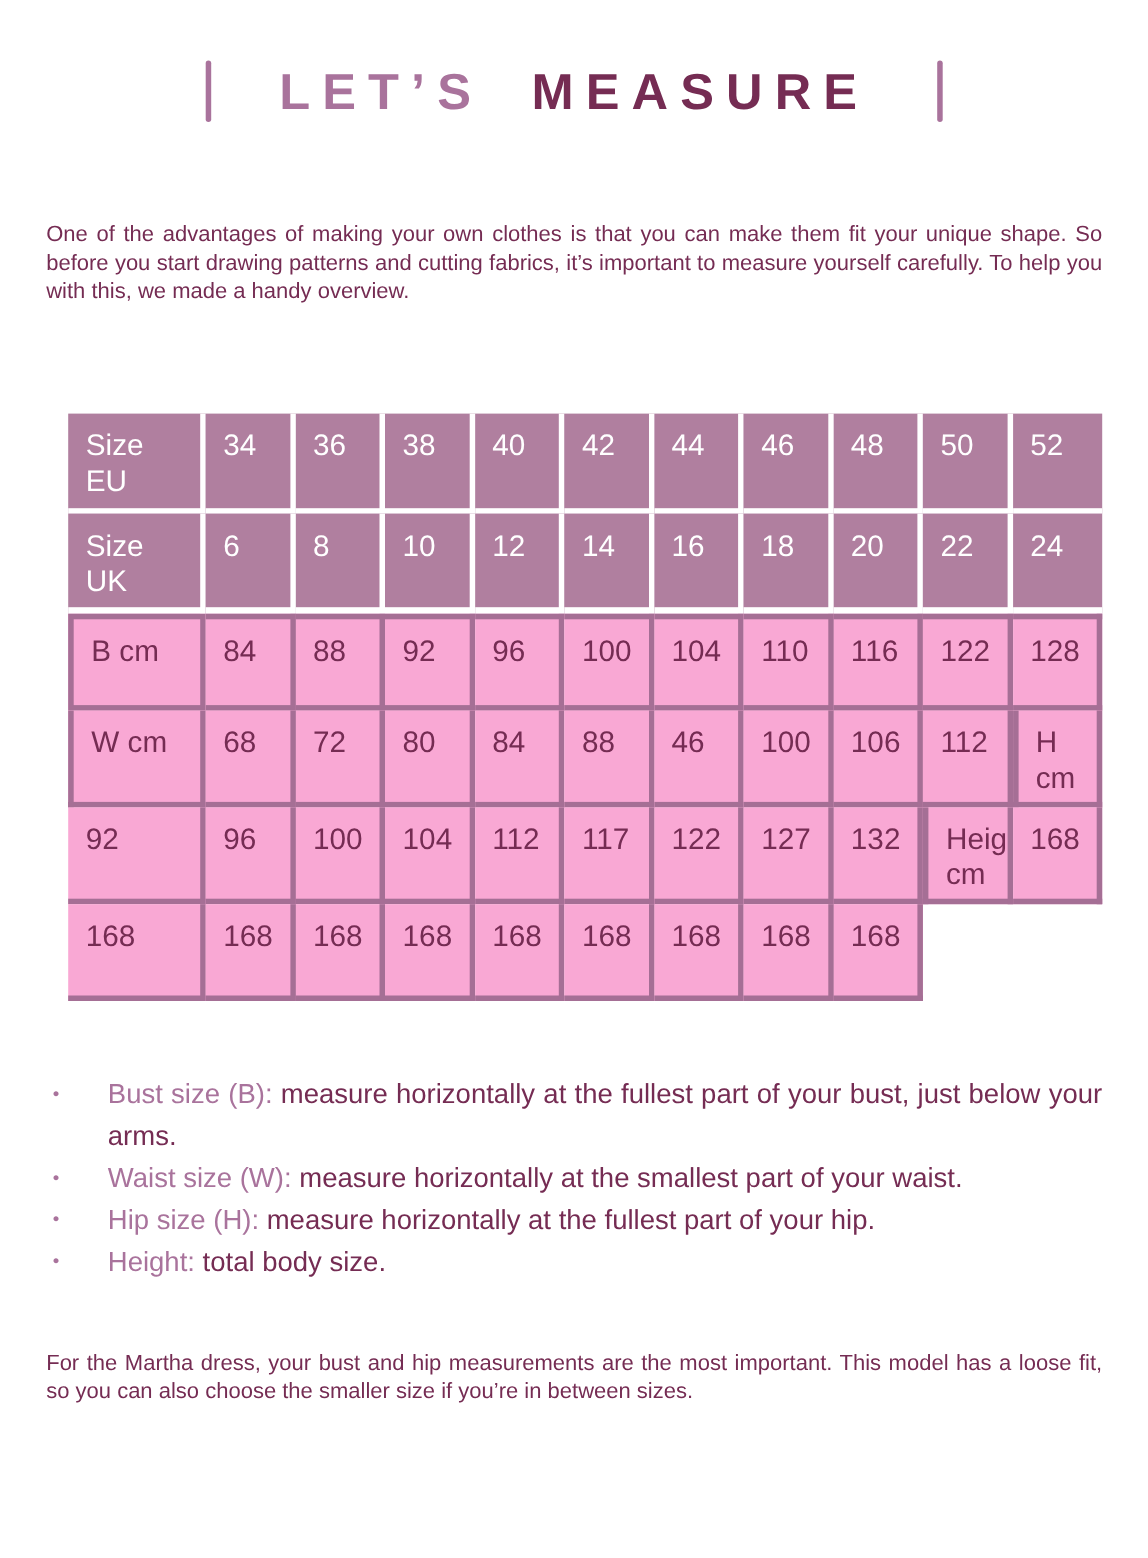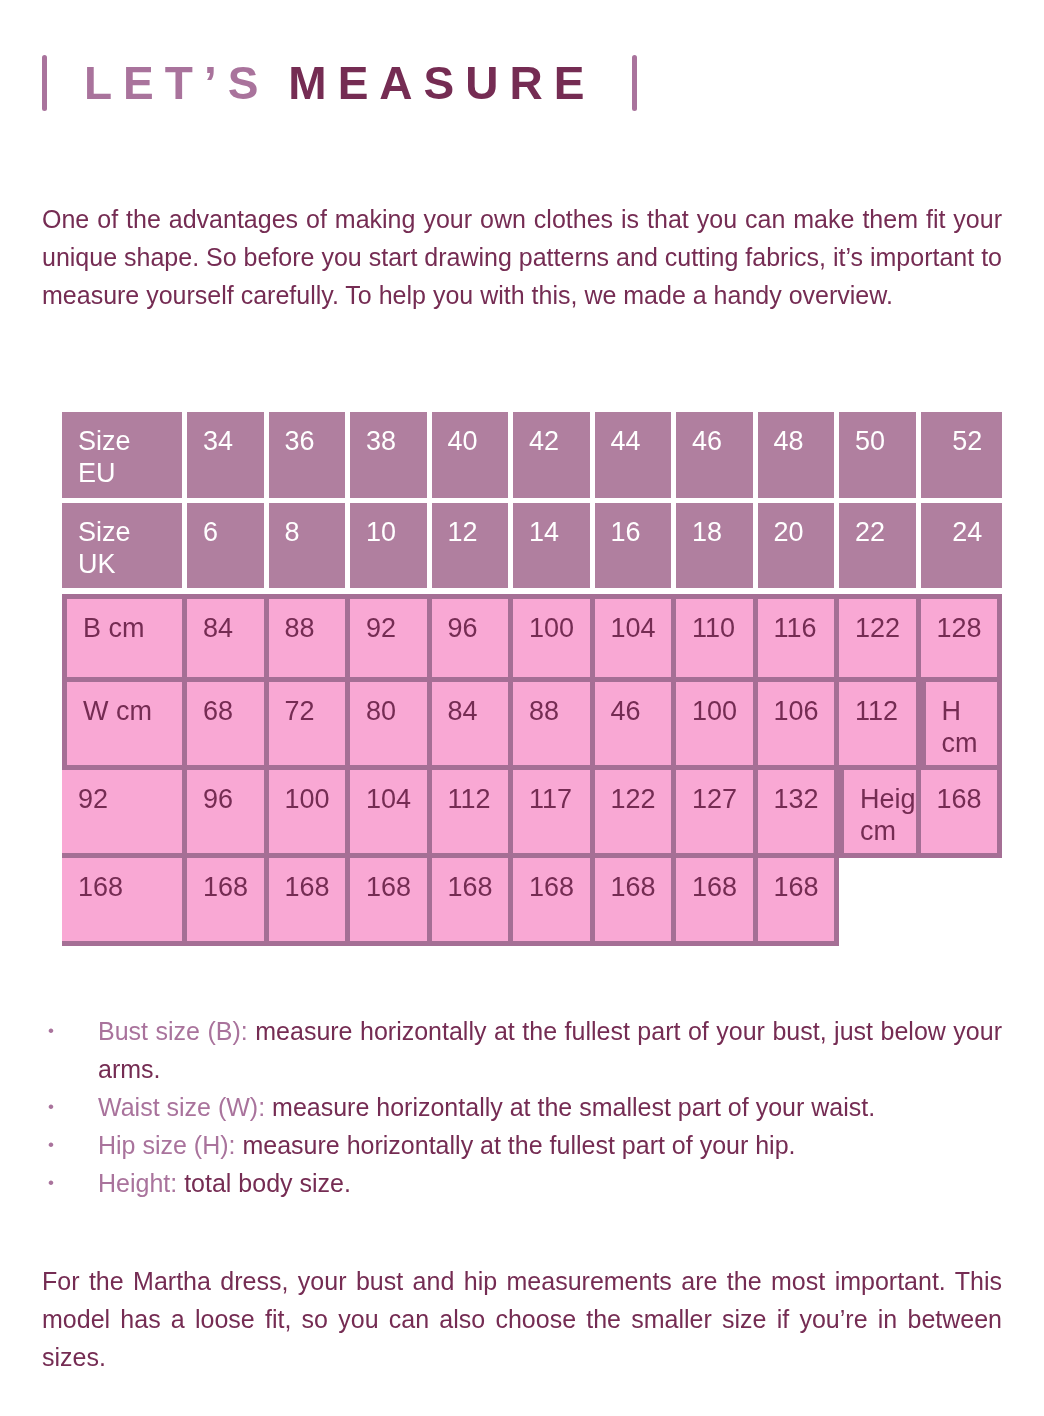"LET’S" .title { gap: 19px -> 44px; justify-content: flex-start -> center }
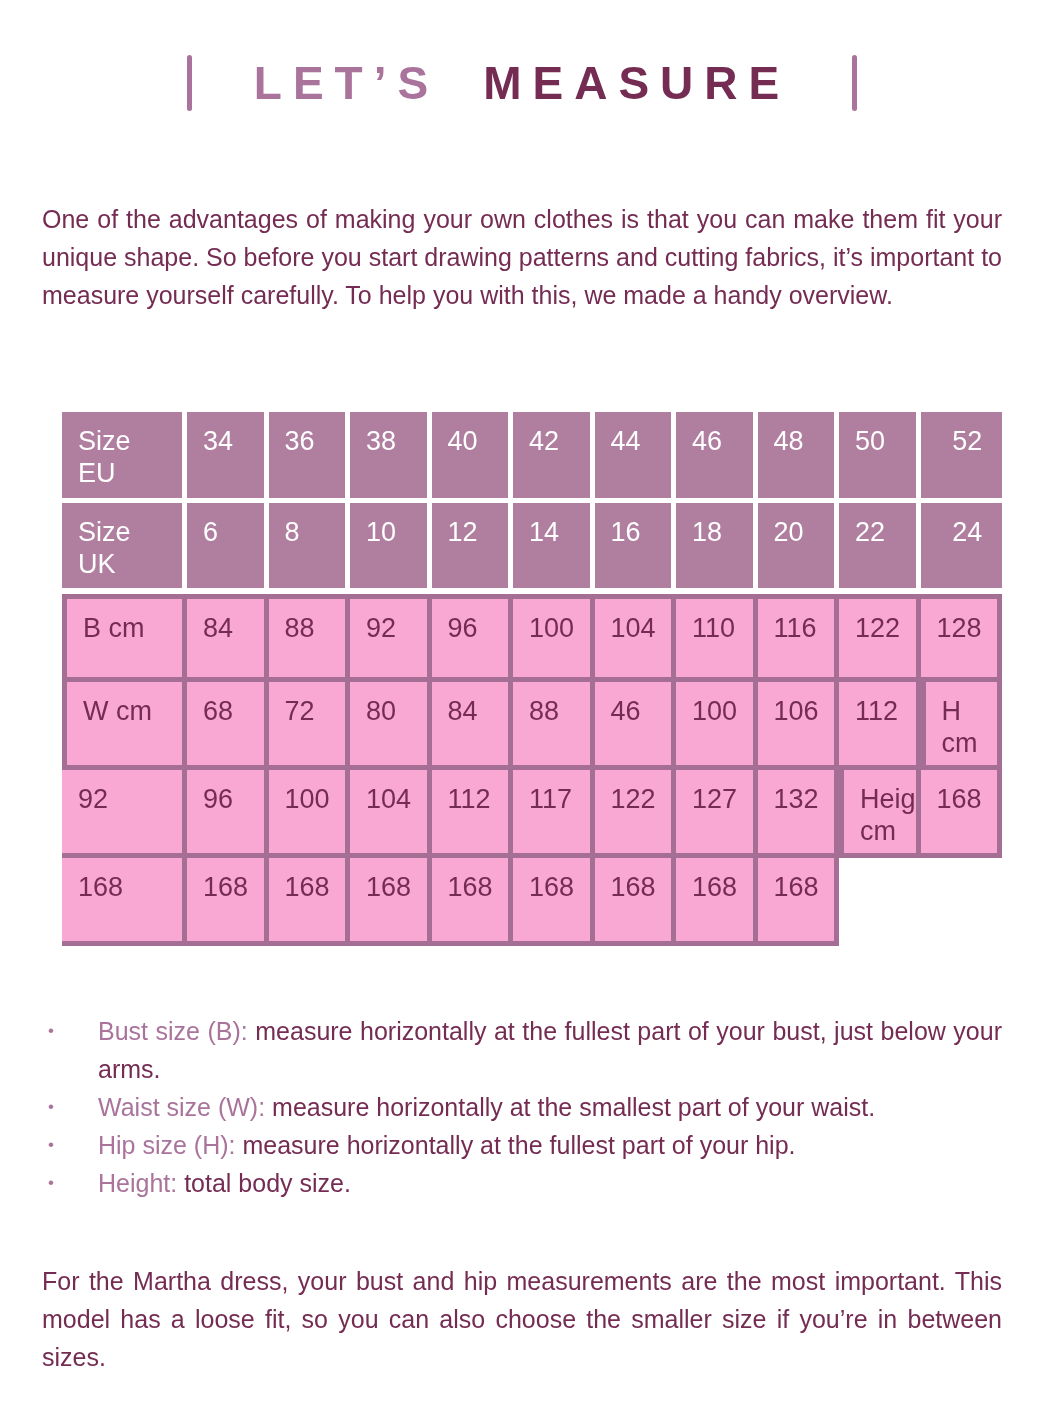"One of the advantages of" .para { font-size: 25px -> 20px; line-height: 38px -> 26px }
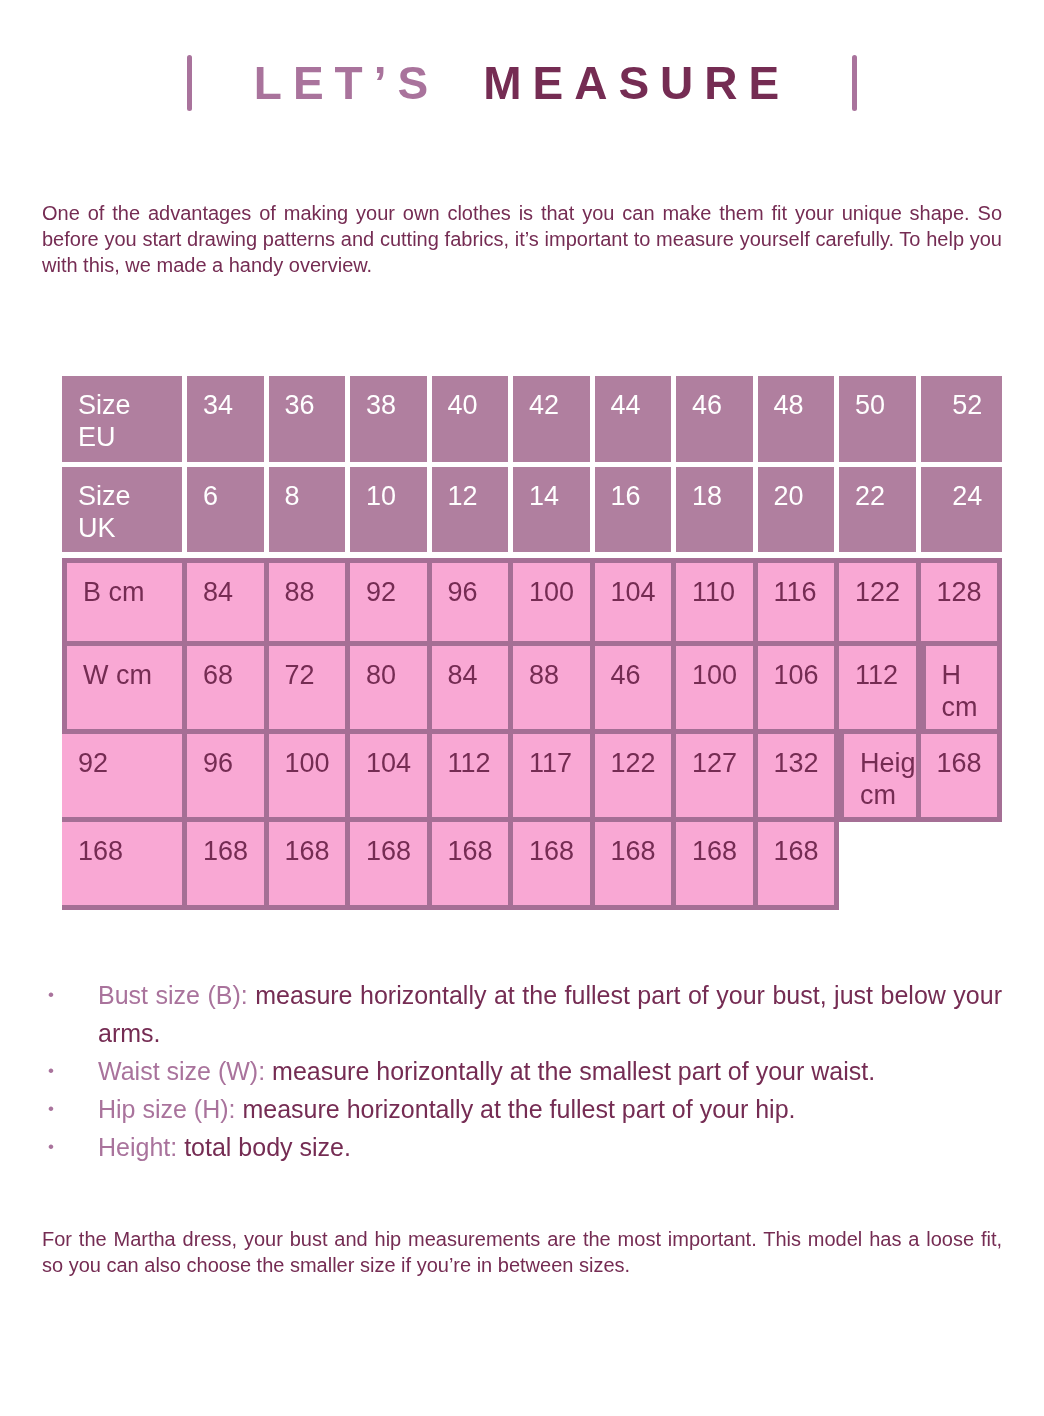"52" .cell.header.last-col { text-align: center -> none }
